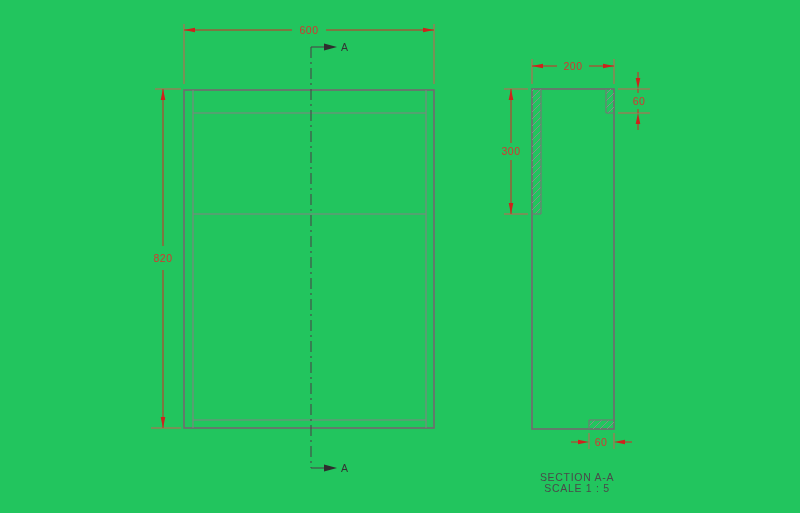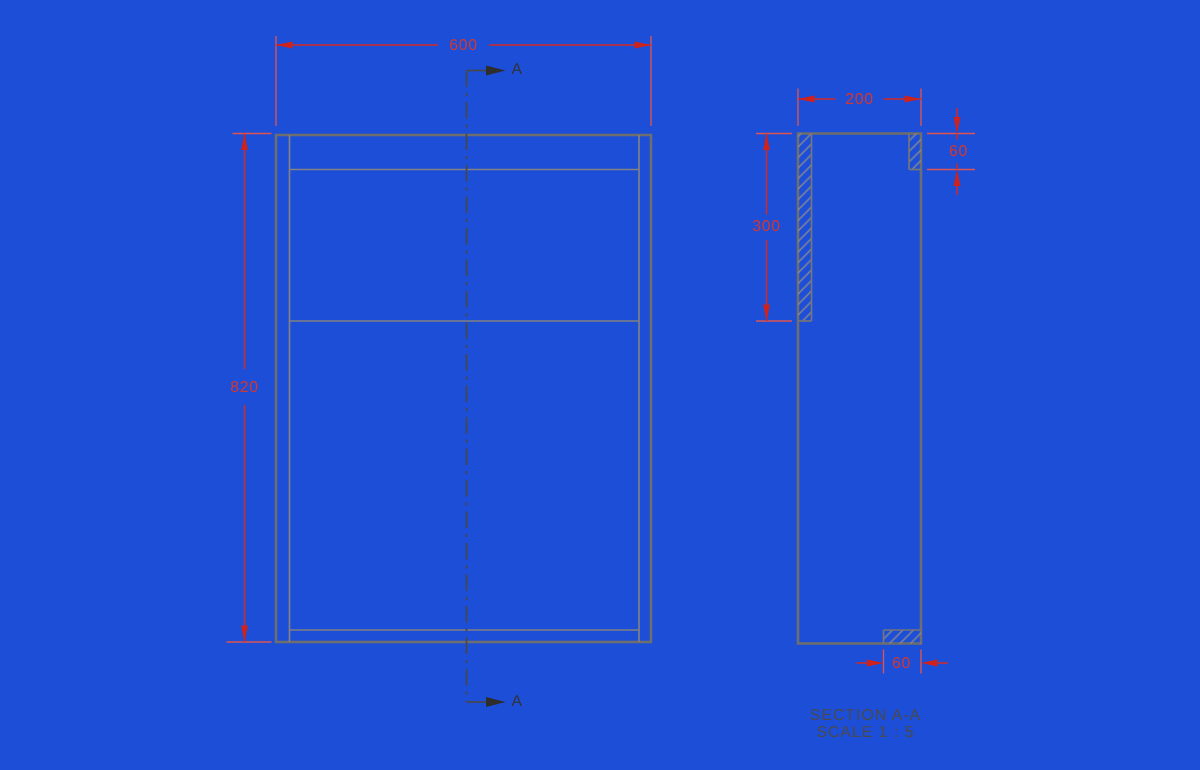"600" .sheet { background: #1d4ed8 -> #22c55e }
